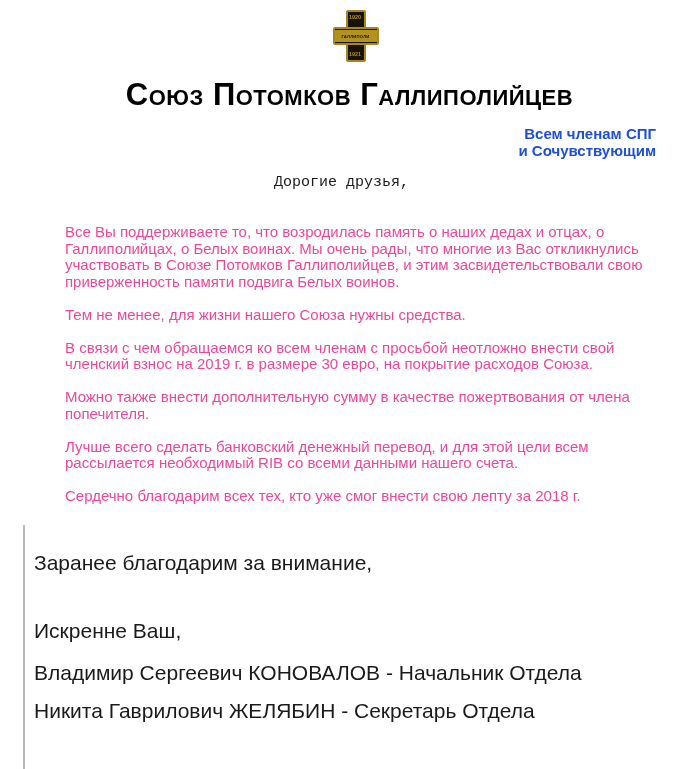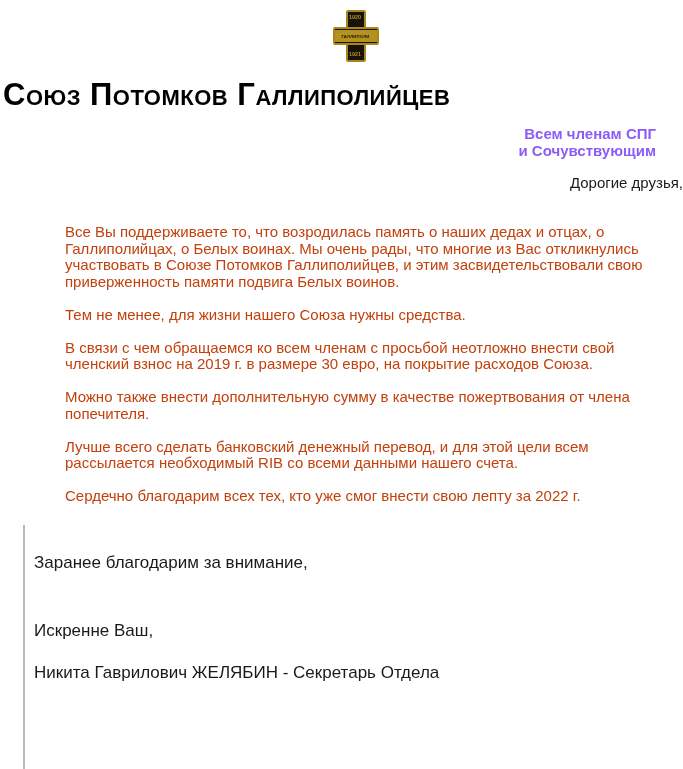"Союз Потомков Галлиполийцев" .title { margin: 16px 0 0 3px -> 16px 0 0 16px; text-align: left -> center }
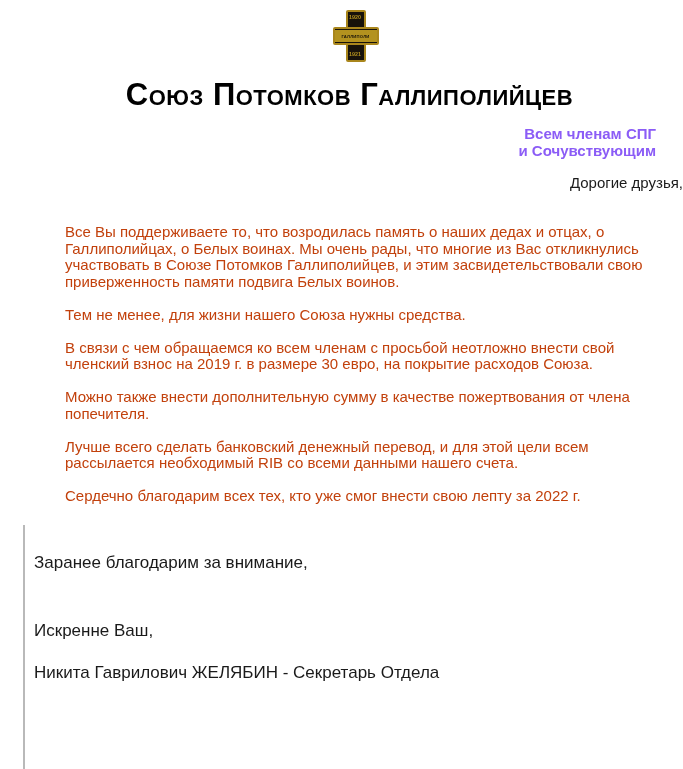"Всем членам СПГ" .addressee { color: #8b5cf6 -> #1d4ed8 }
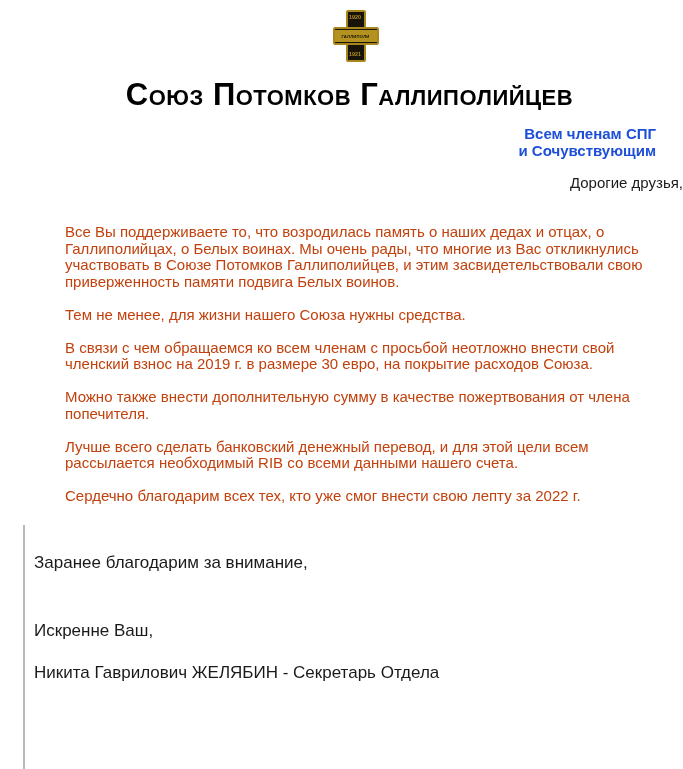"Дорогие друзья," .salutation { font-family: none -> Liberation Mono, monospace; text-align: right -> center }
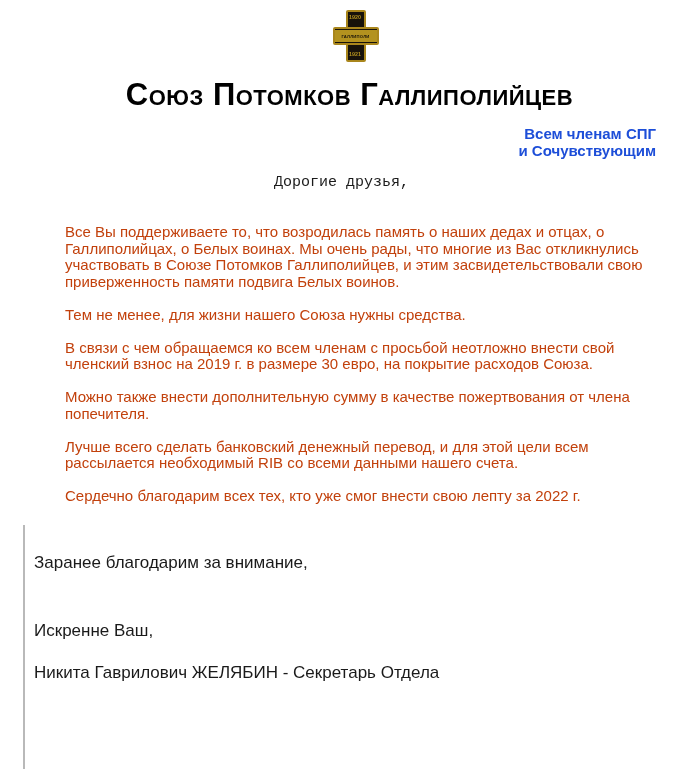"Все Вы поддерживаете то, что" .letter-body { color: #c2410c -> #ec4899 }
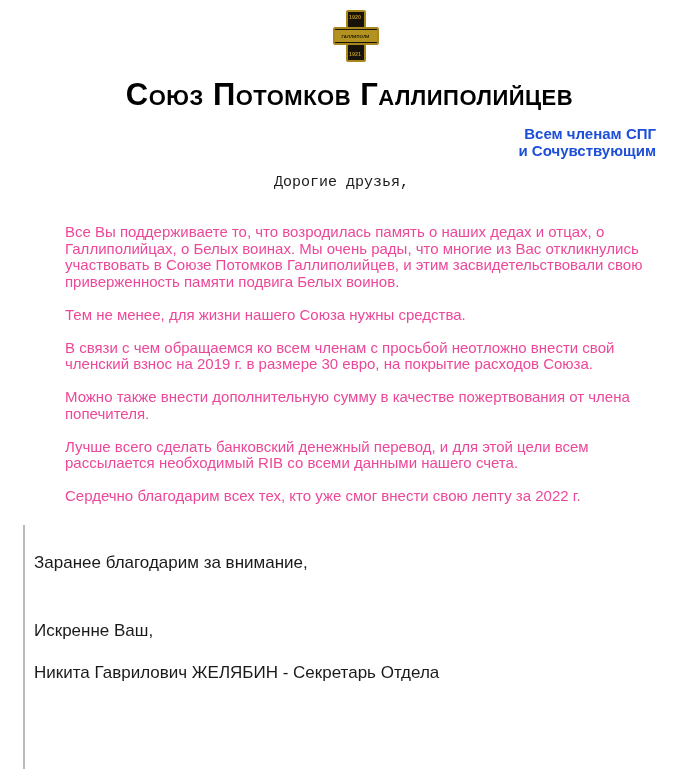"Сердечно благодарим всех тех, кто" p { text: 2022 -> 2018 }
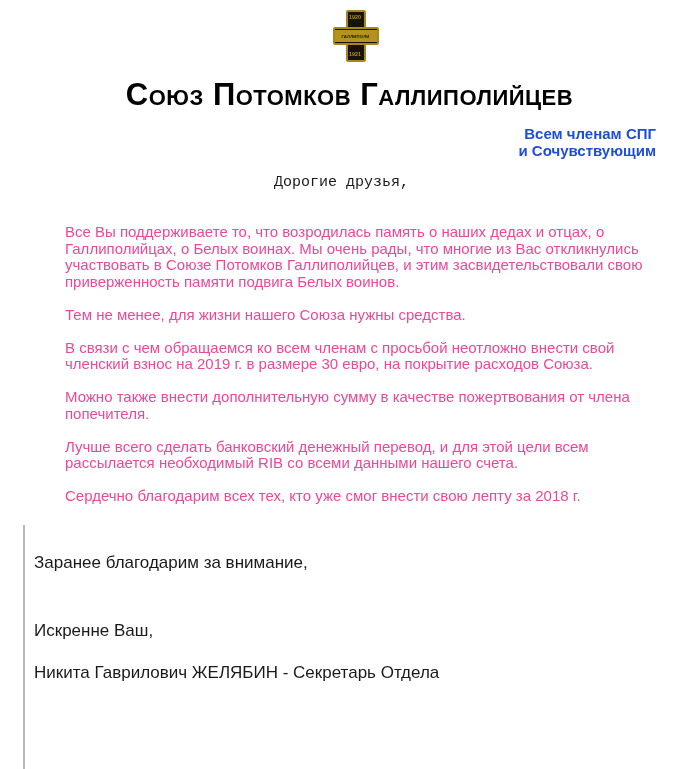"Заранее благодарим за внимание," .closing { font-size: 17px -> 21px }
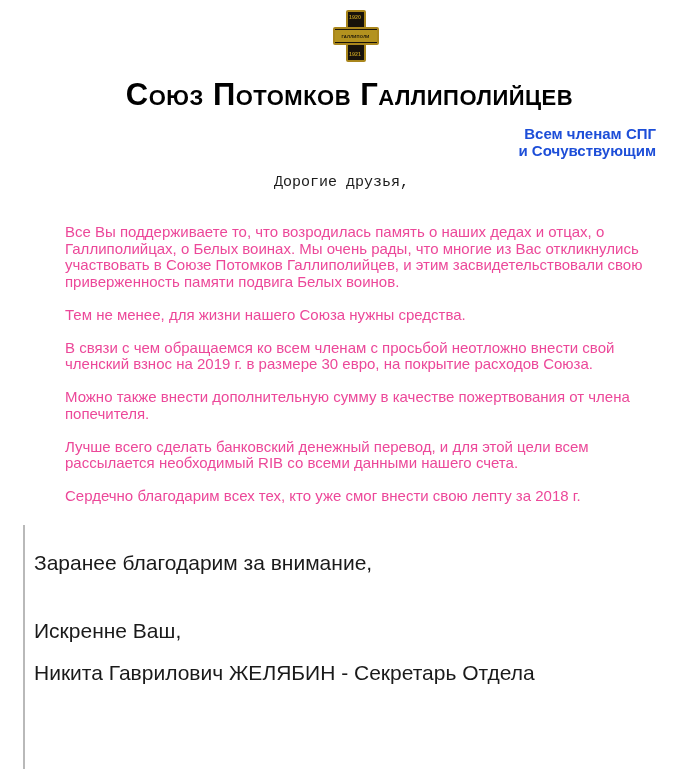"Владимир Сергеевич КОНОВАЛОВ - Начальник" p.gap-small { html: none -> <p>Владимир Сергеевич КОНОВАЛОВ - Начальник Отдела</p> }
